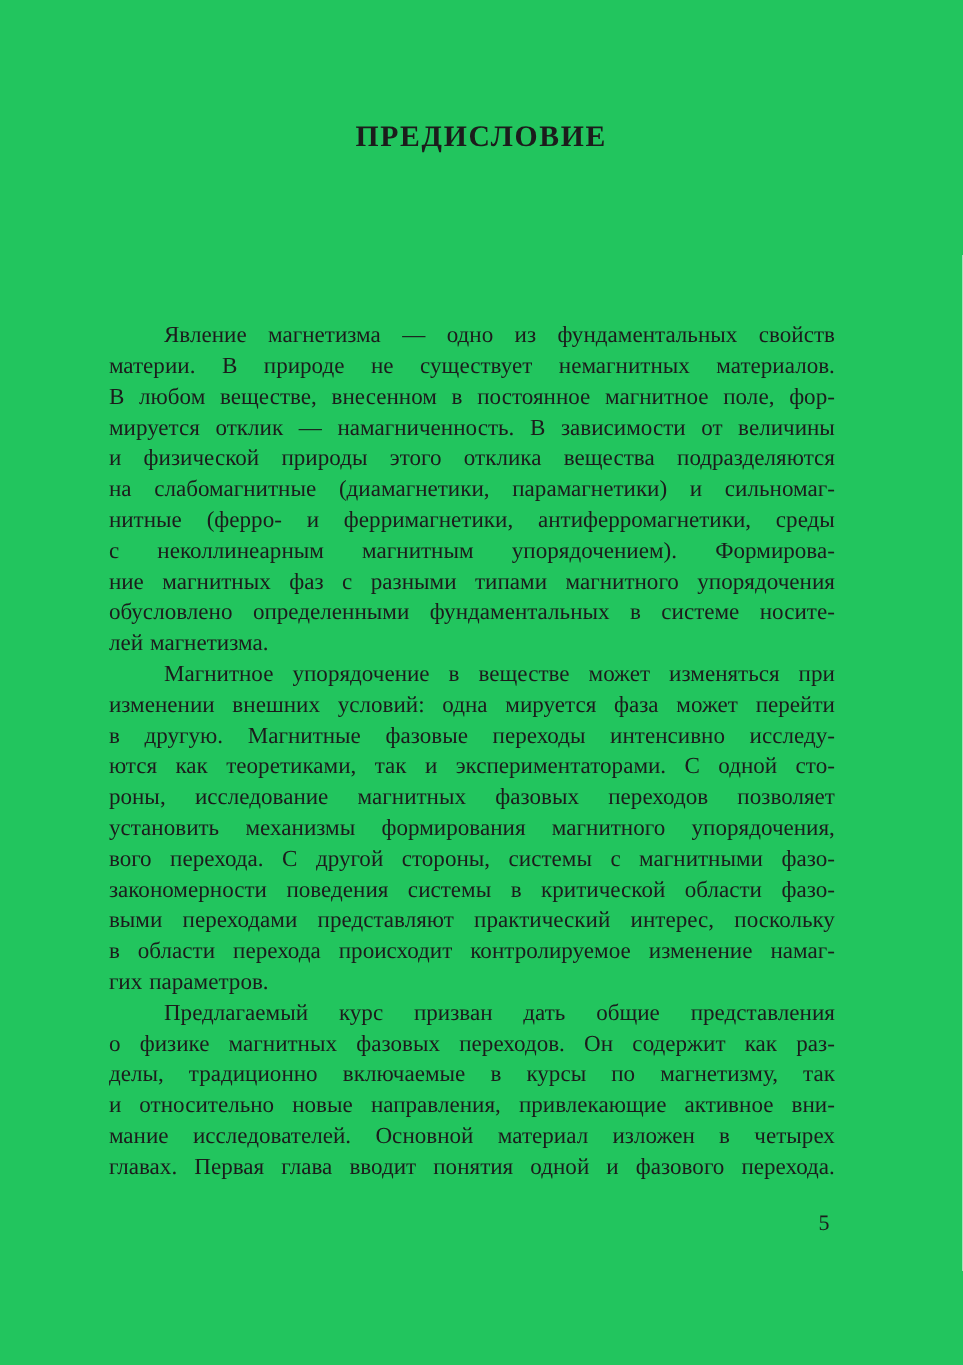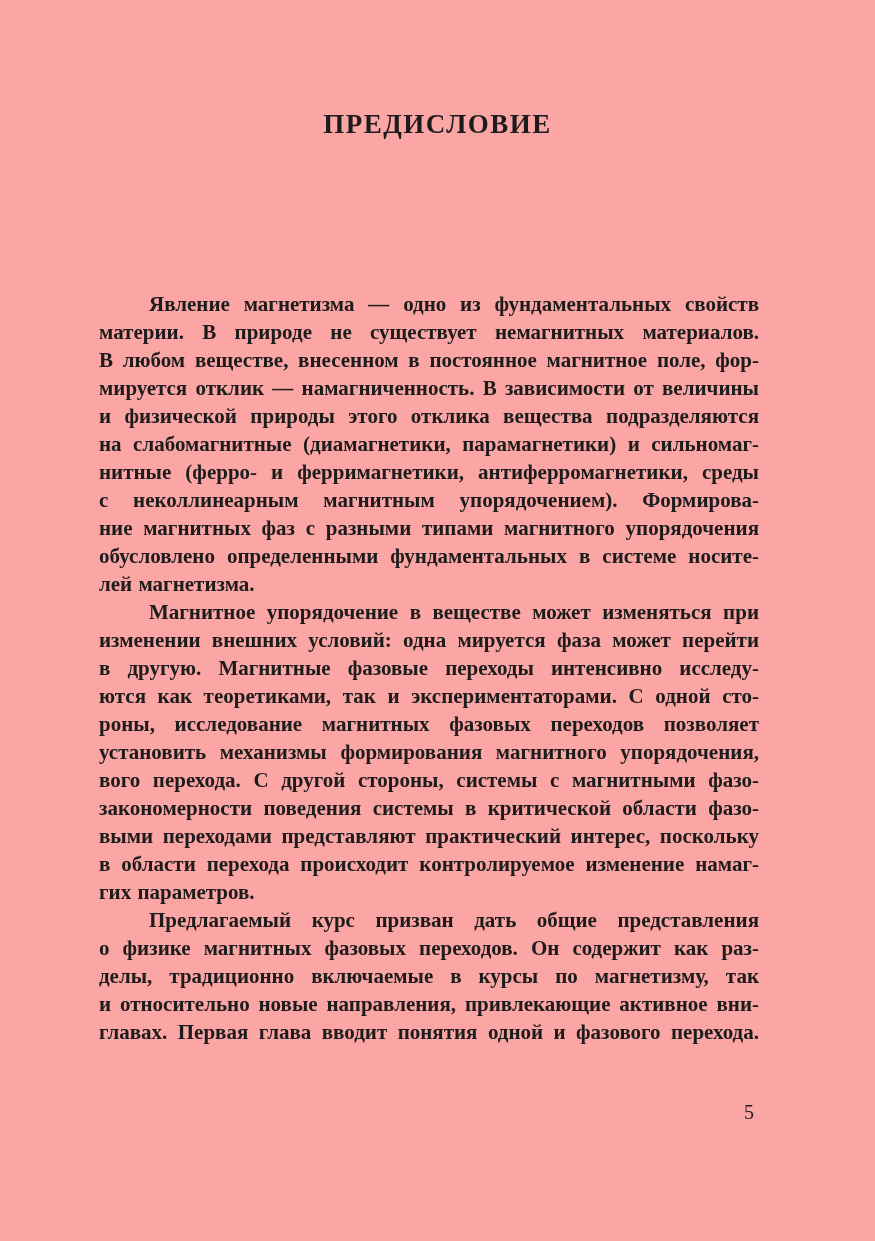"ПРЕДИСЛОВИЕ" .page { background: #fca5a5 -> #22c55e }
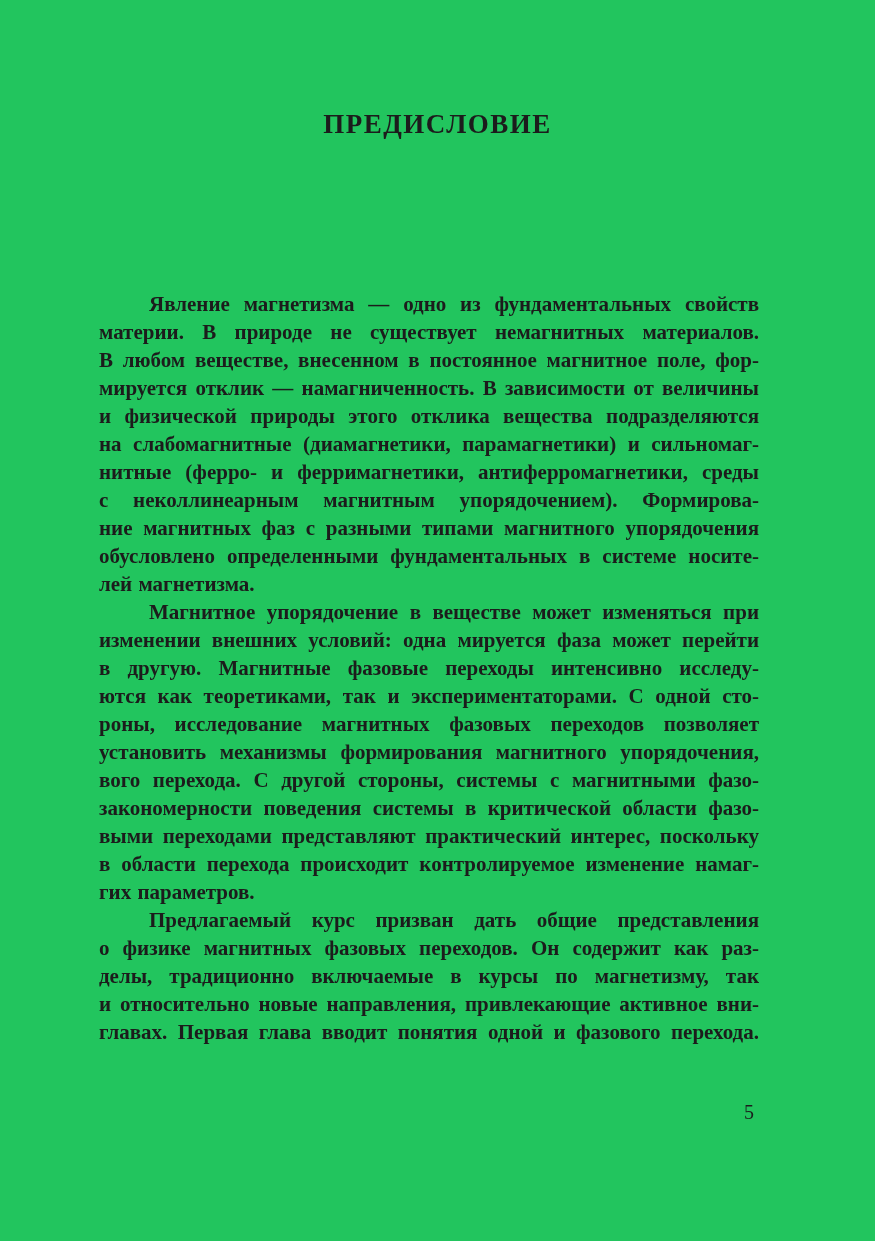"Явление магнетизма — одно из" .body-text { font-weight: bold -> none }
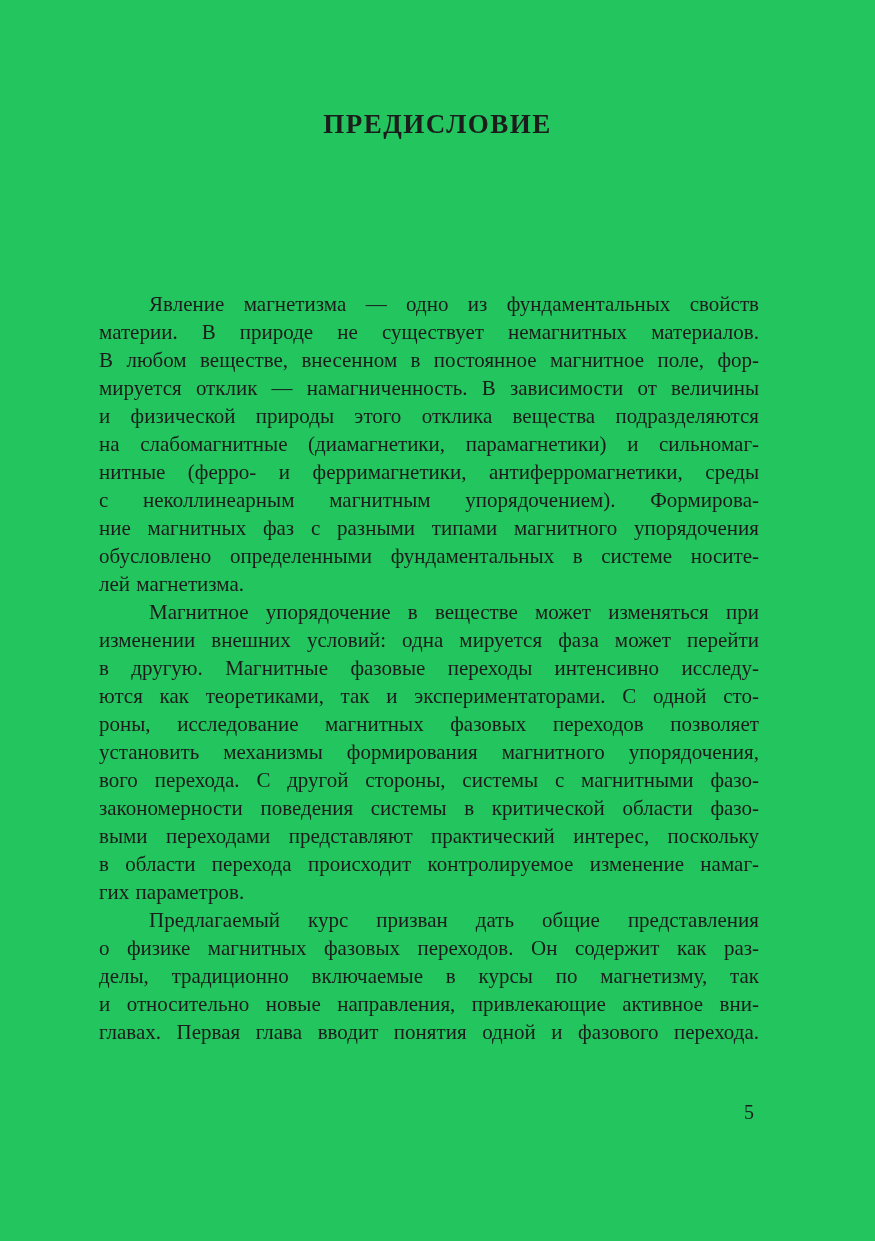"мание исследователей. Основной материал" div.line { html: none -> <div>мание исследователей. Основной материал изложен в четырех</div> }
